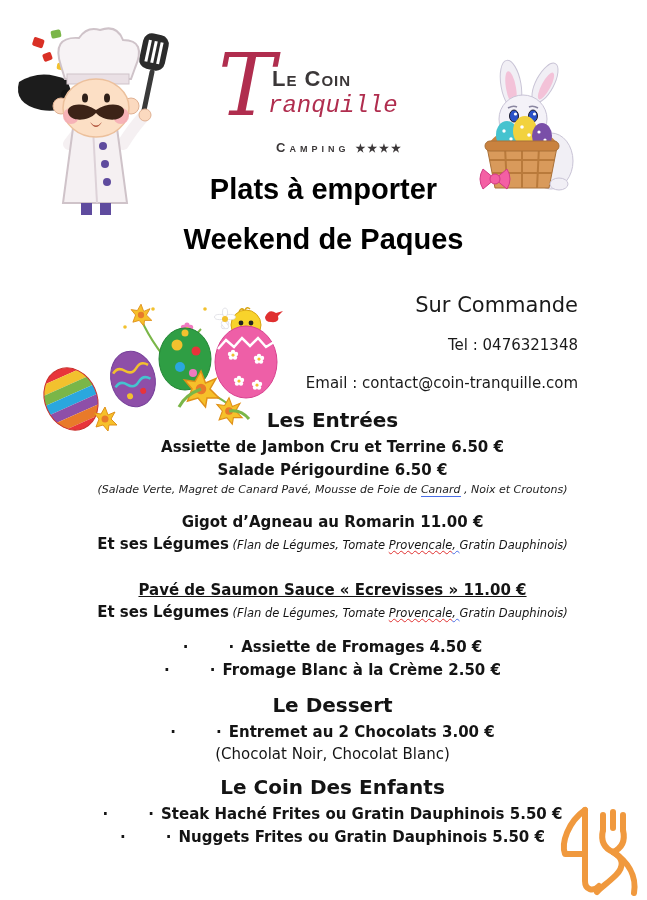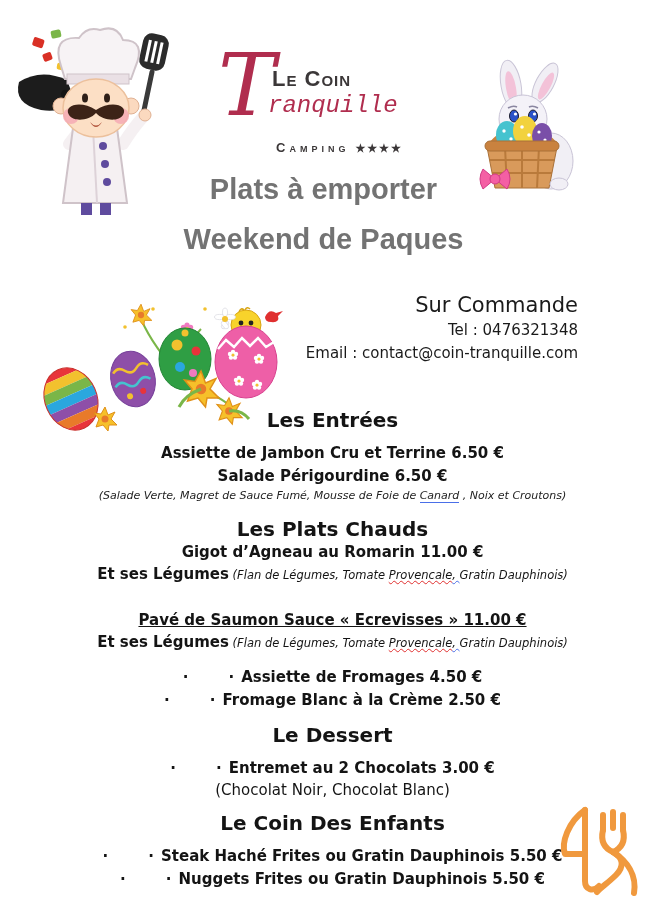"Plats à emporter" .page-title,.page-subtitle { color: #737373 -> #000000 }
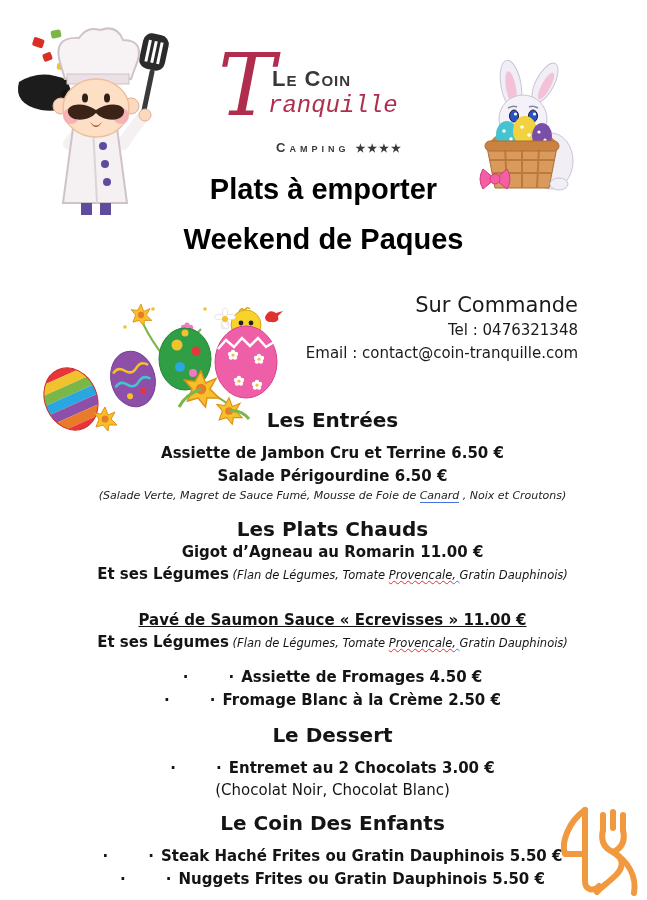"Tel : 0476321348" .contact-line { margin-top: 2px -> 17px }
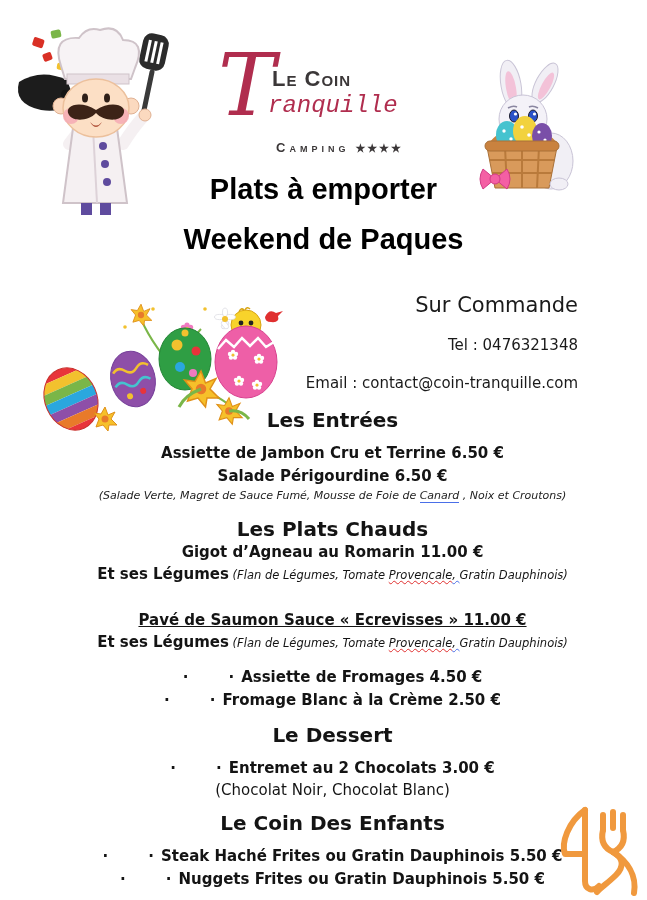"Assiette de Jambon Cru et" .mt4 { margin-top: 10px -> 4px }
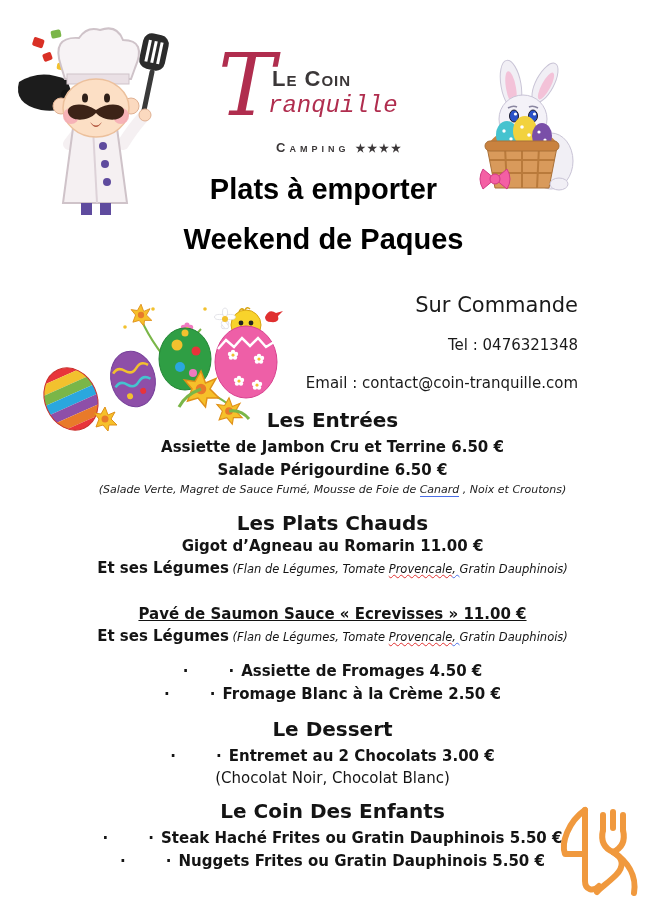"(Salade Verte, Magret de Sauce" span { text: Sauce Fumé -> Canard Pavé }
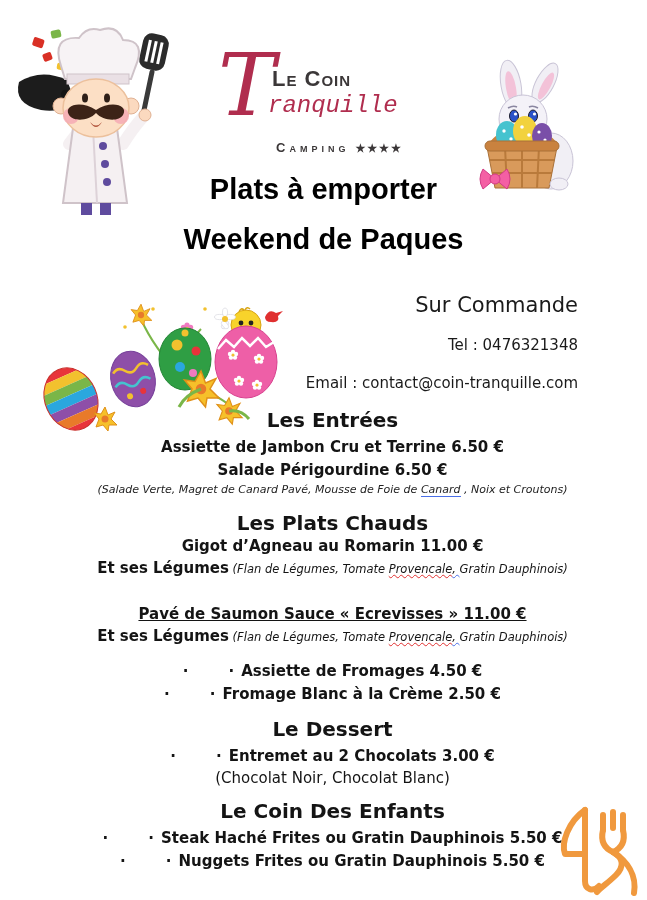"Les Plats Chauds" div.sec-title { html: <div>Les Plats Chauds</div> -> none }
